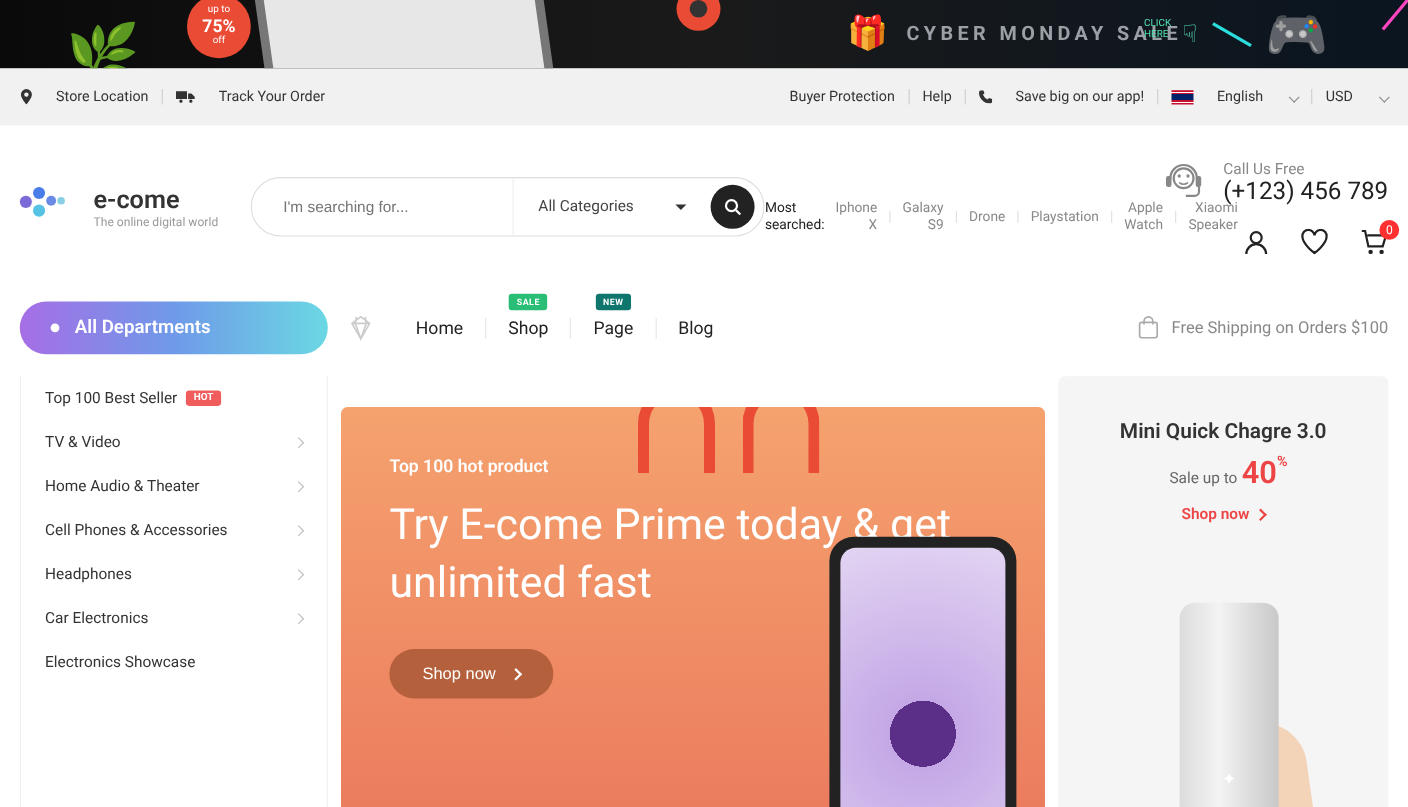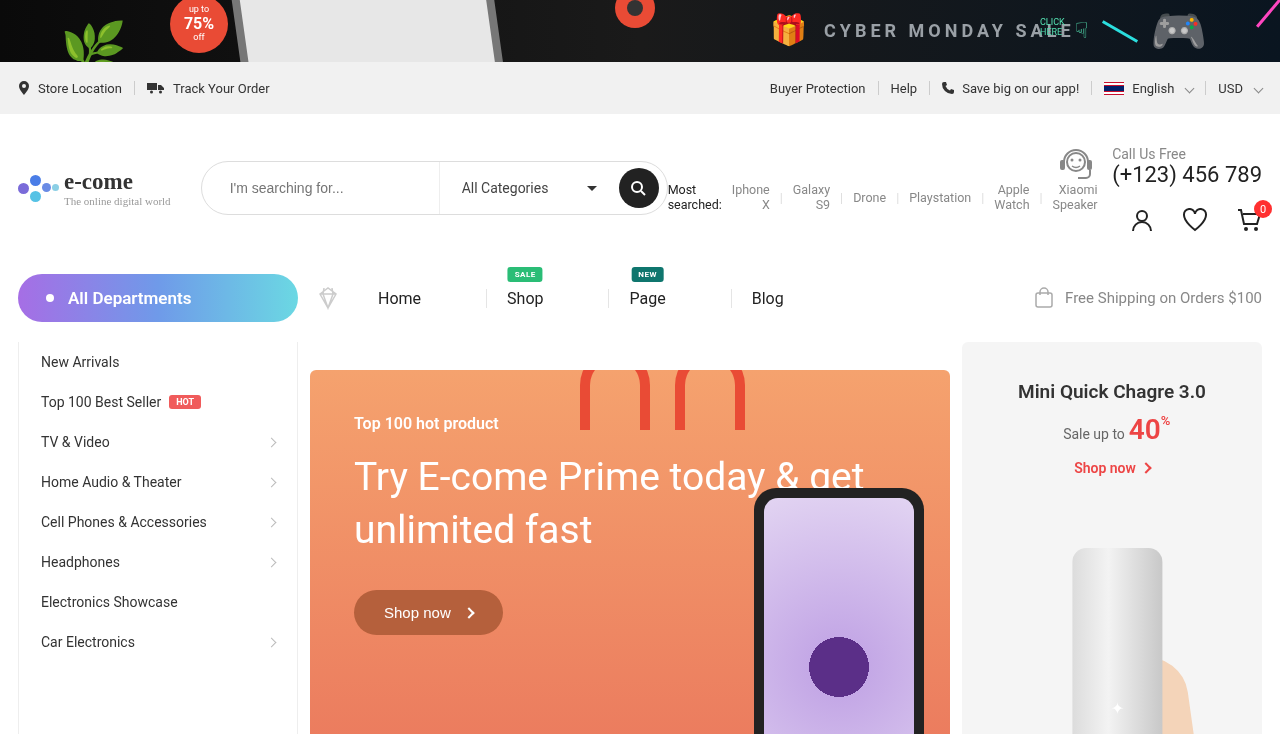"Store Location" .topbar .item { gap: 8px -> 21px }
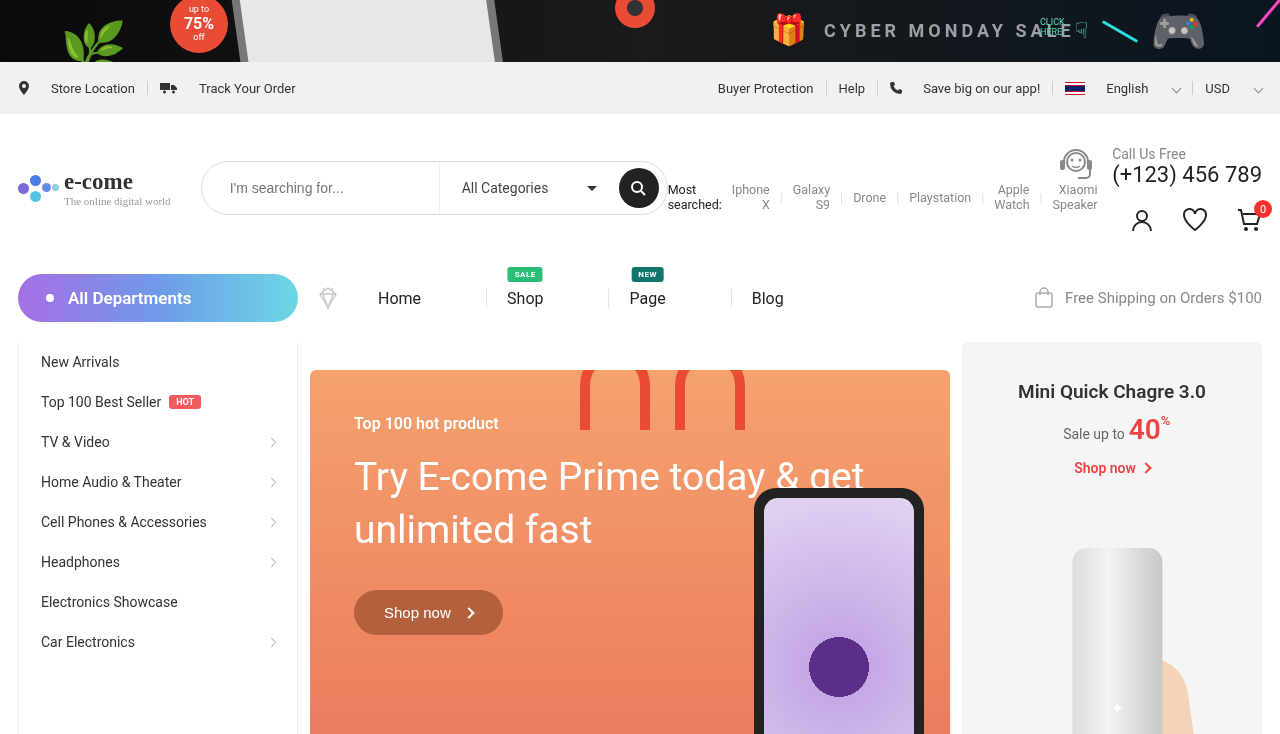"e-come" .logo { align-items: center -> none; font-family: Liberation Serif, serif -> none; gap: 2px -> 23px }
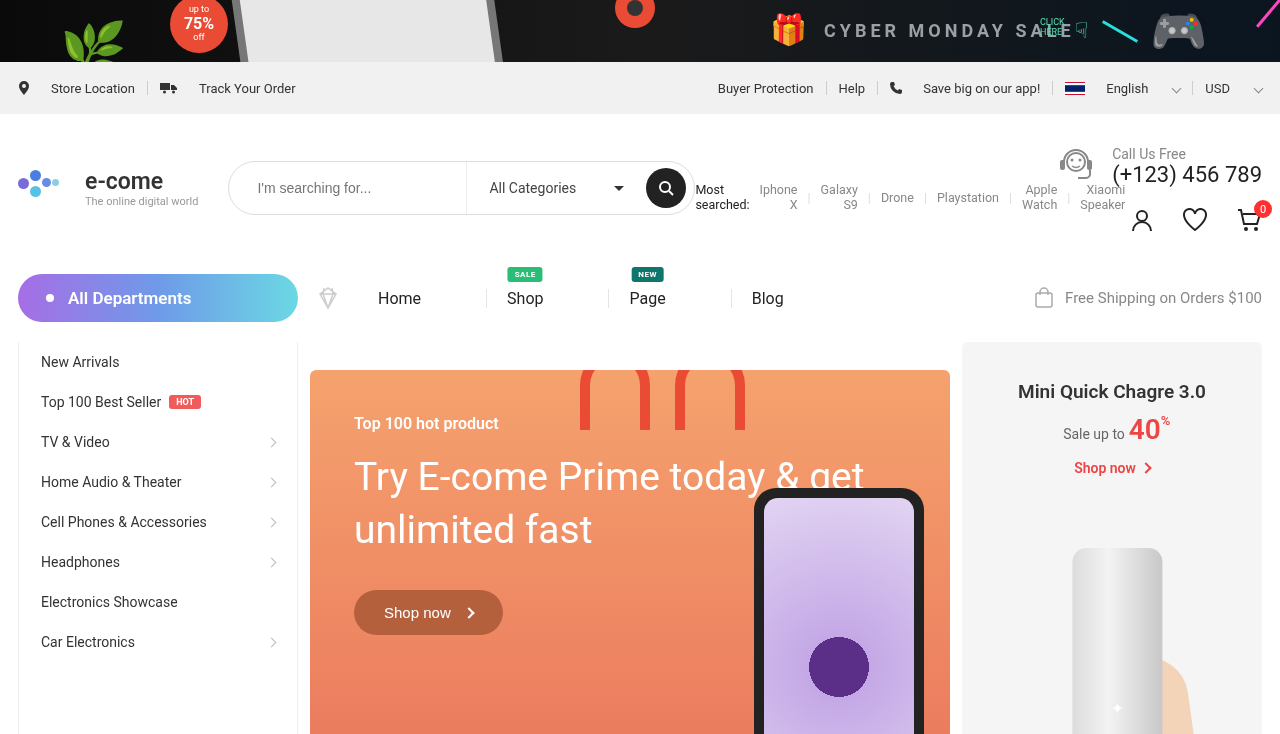"SALE" .menu .mi + .mi { margin-left: 45px -> none }
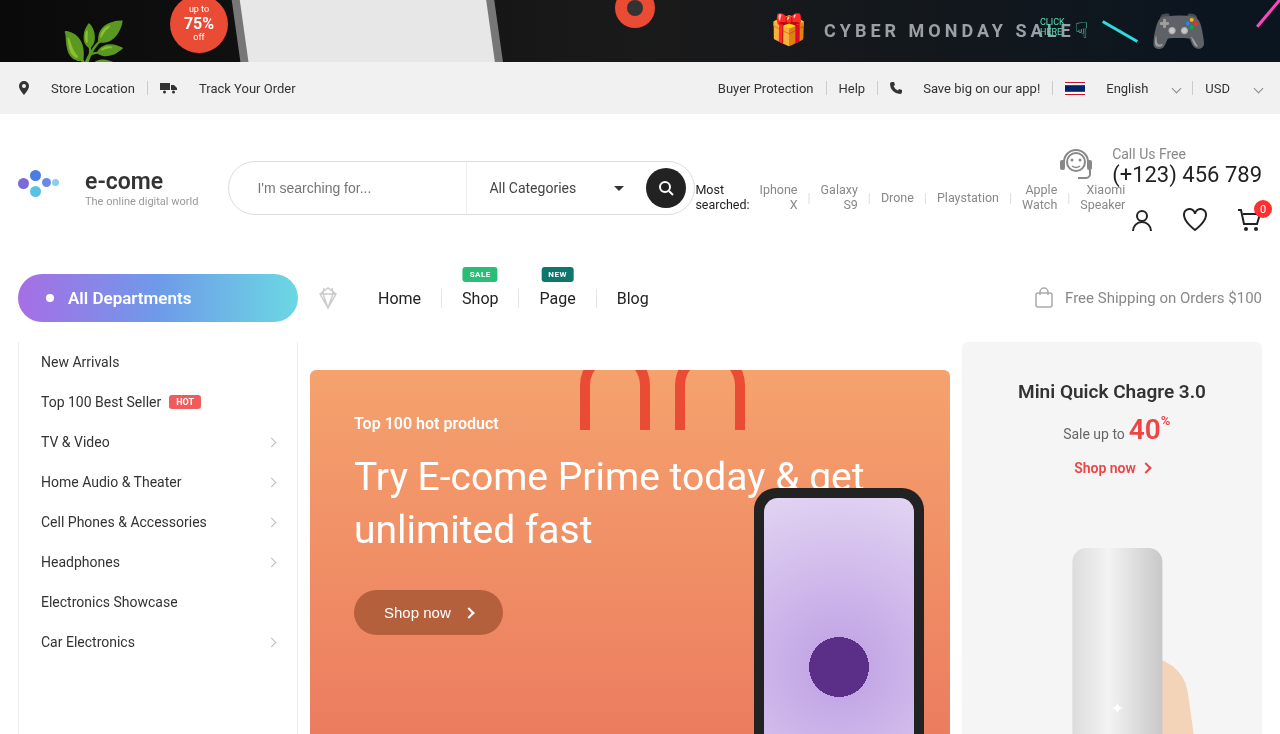"New Arrivals" div.sitem { html: <div> <span>New Arrivals</span> </div> -> none }
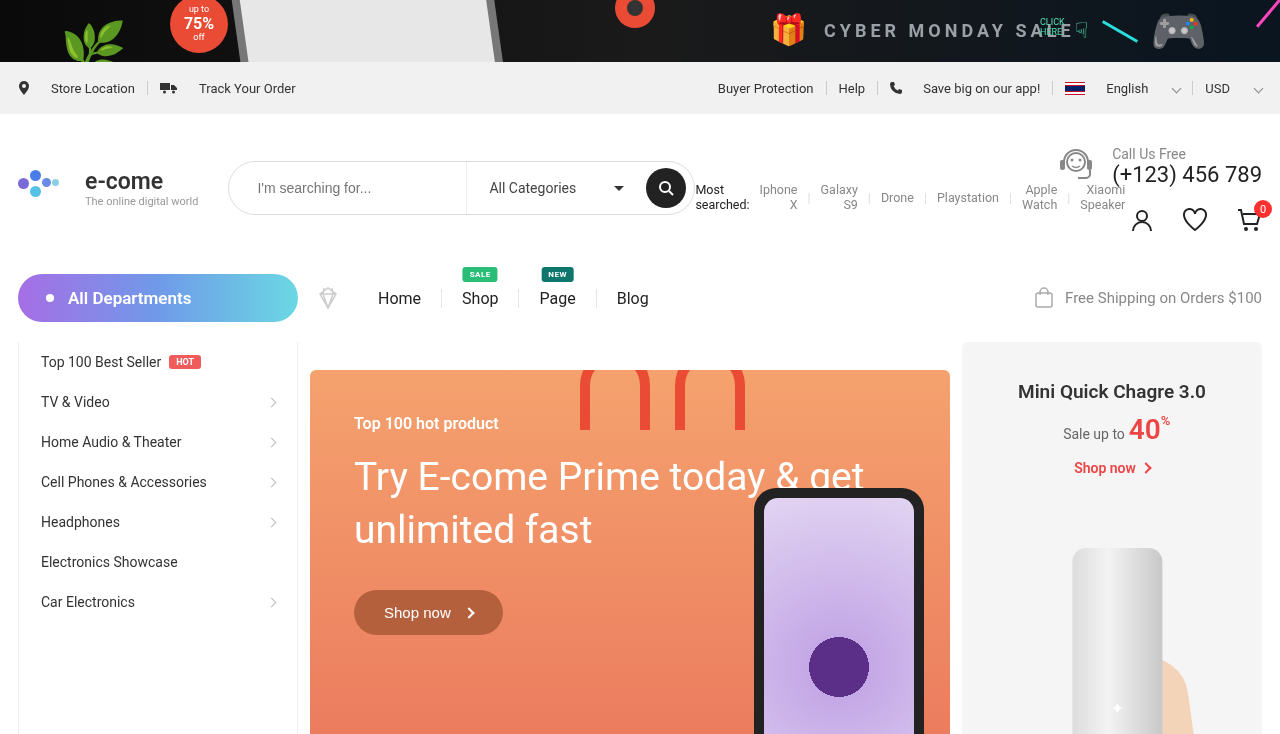"Electronics Showcase" div.sitem { order: before "Car Electronics" -> after "Car Electronics" }
